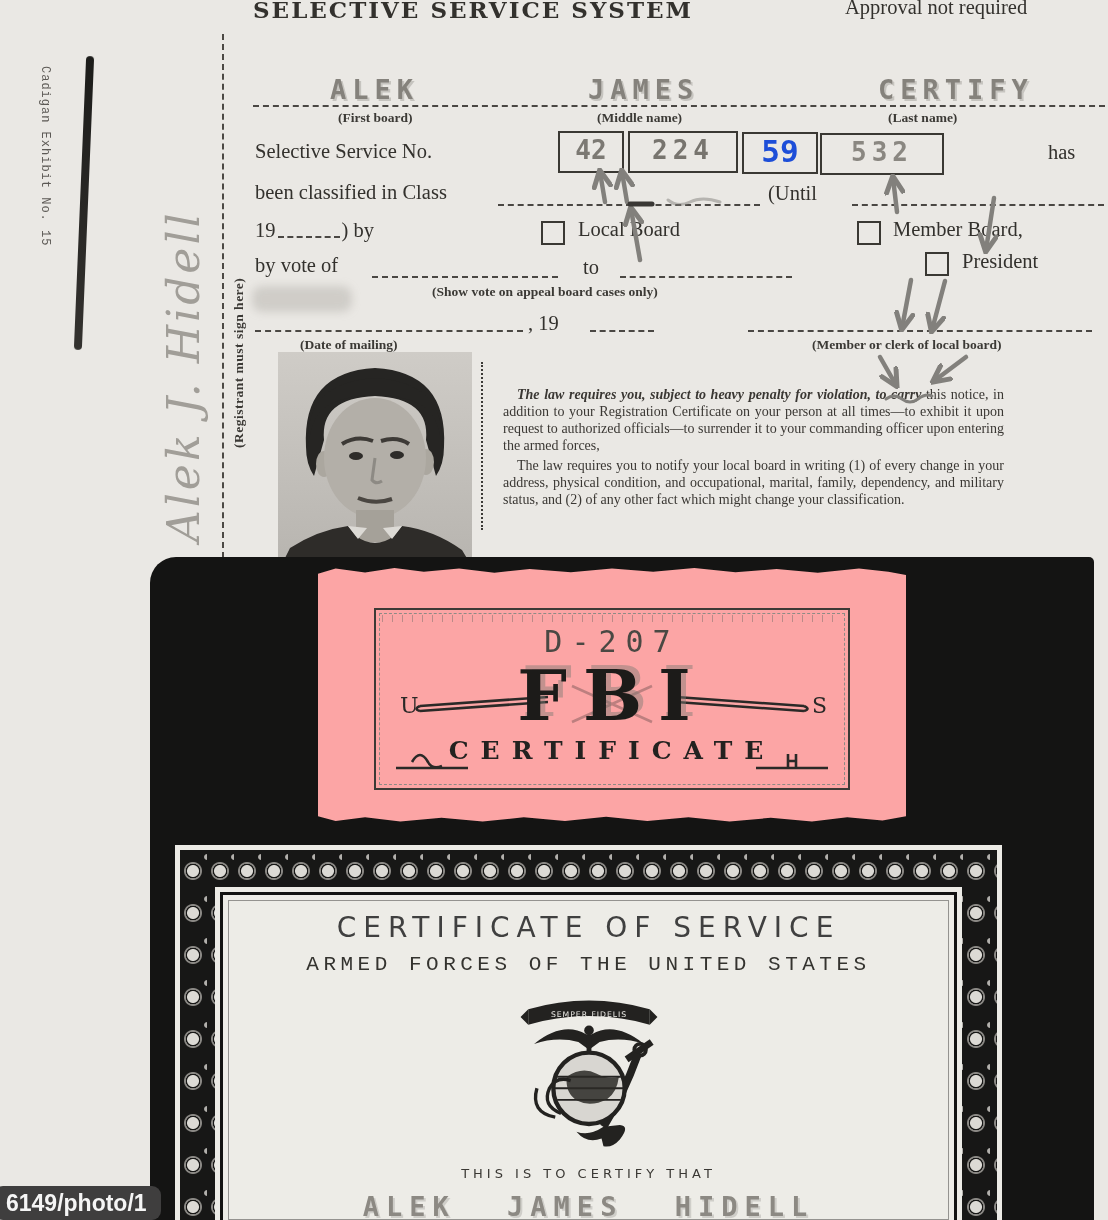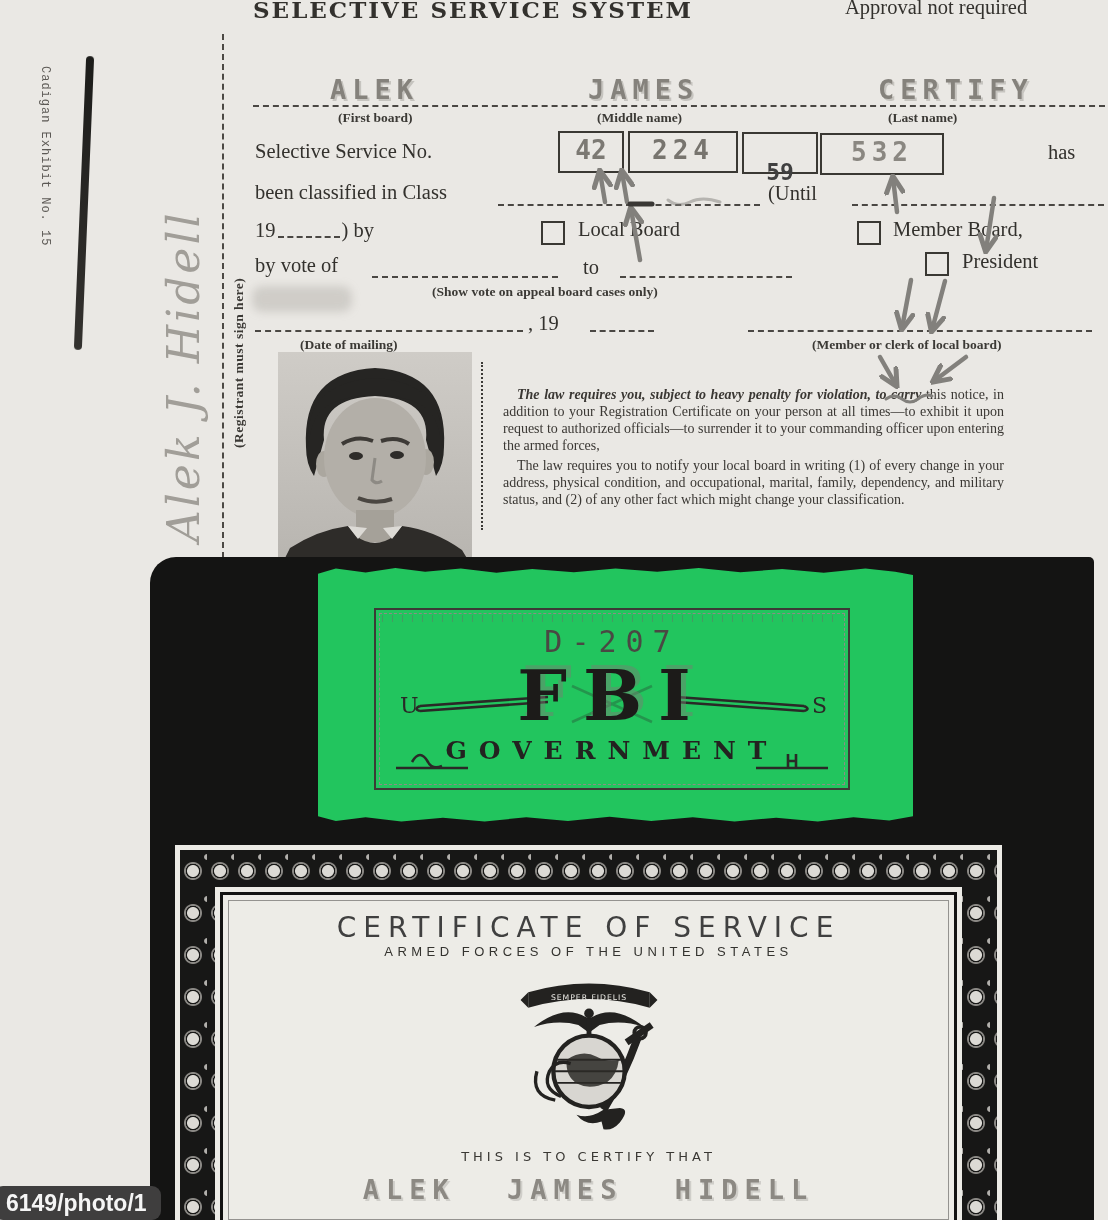"59" div.ssdigits { color: #404040 -> #1d4ed8; font-size: 23px -> 31px; margin-top: 26px -> none }
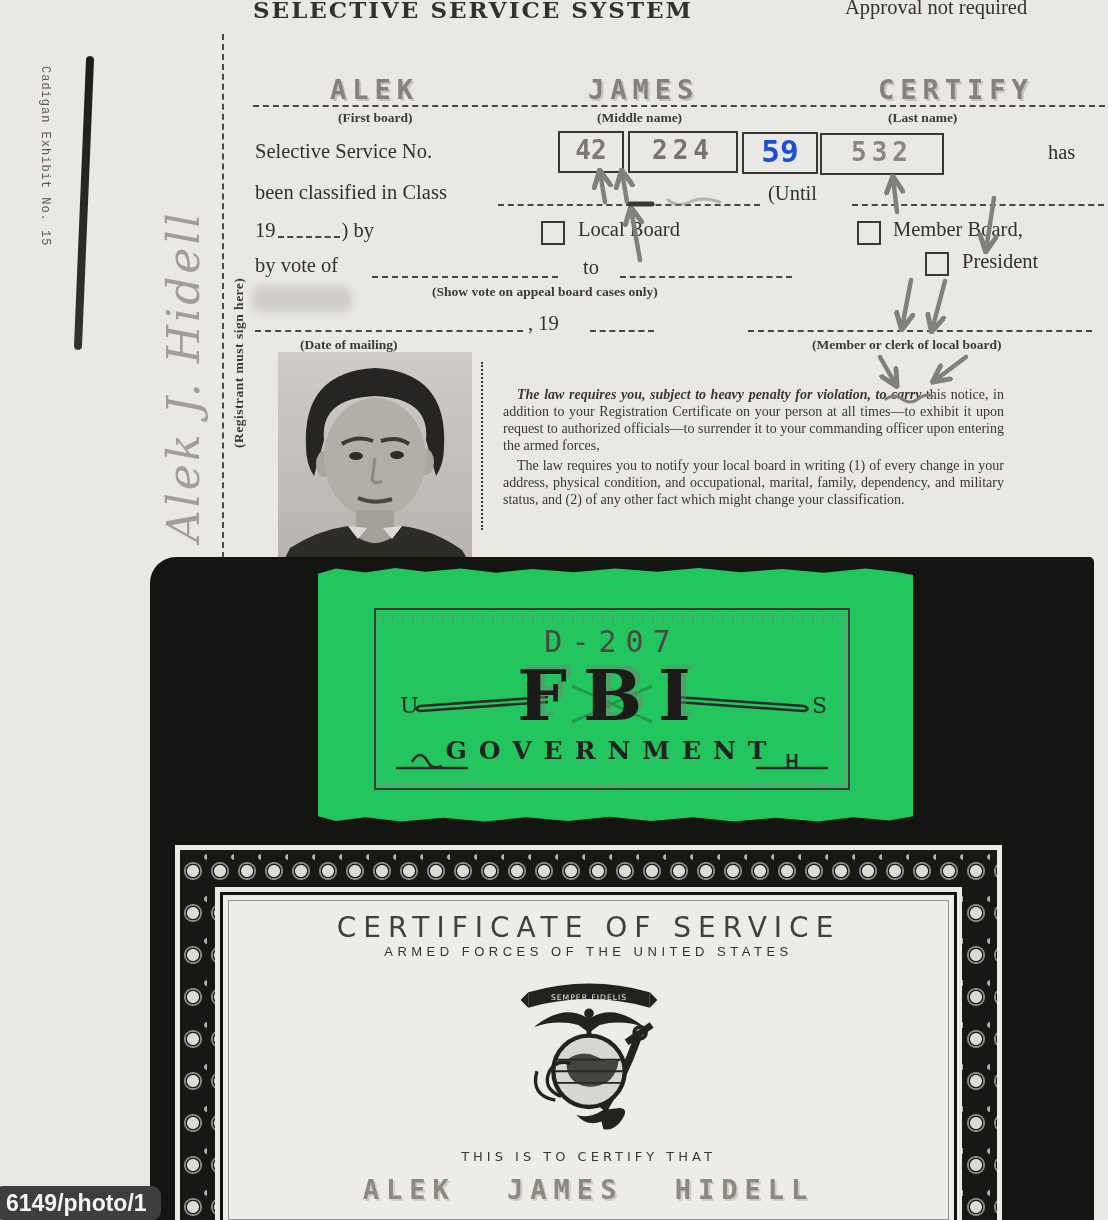"D-207" .fbi { background: #22c55e -> #fca5a5; padding-left: 7px -> none }
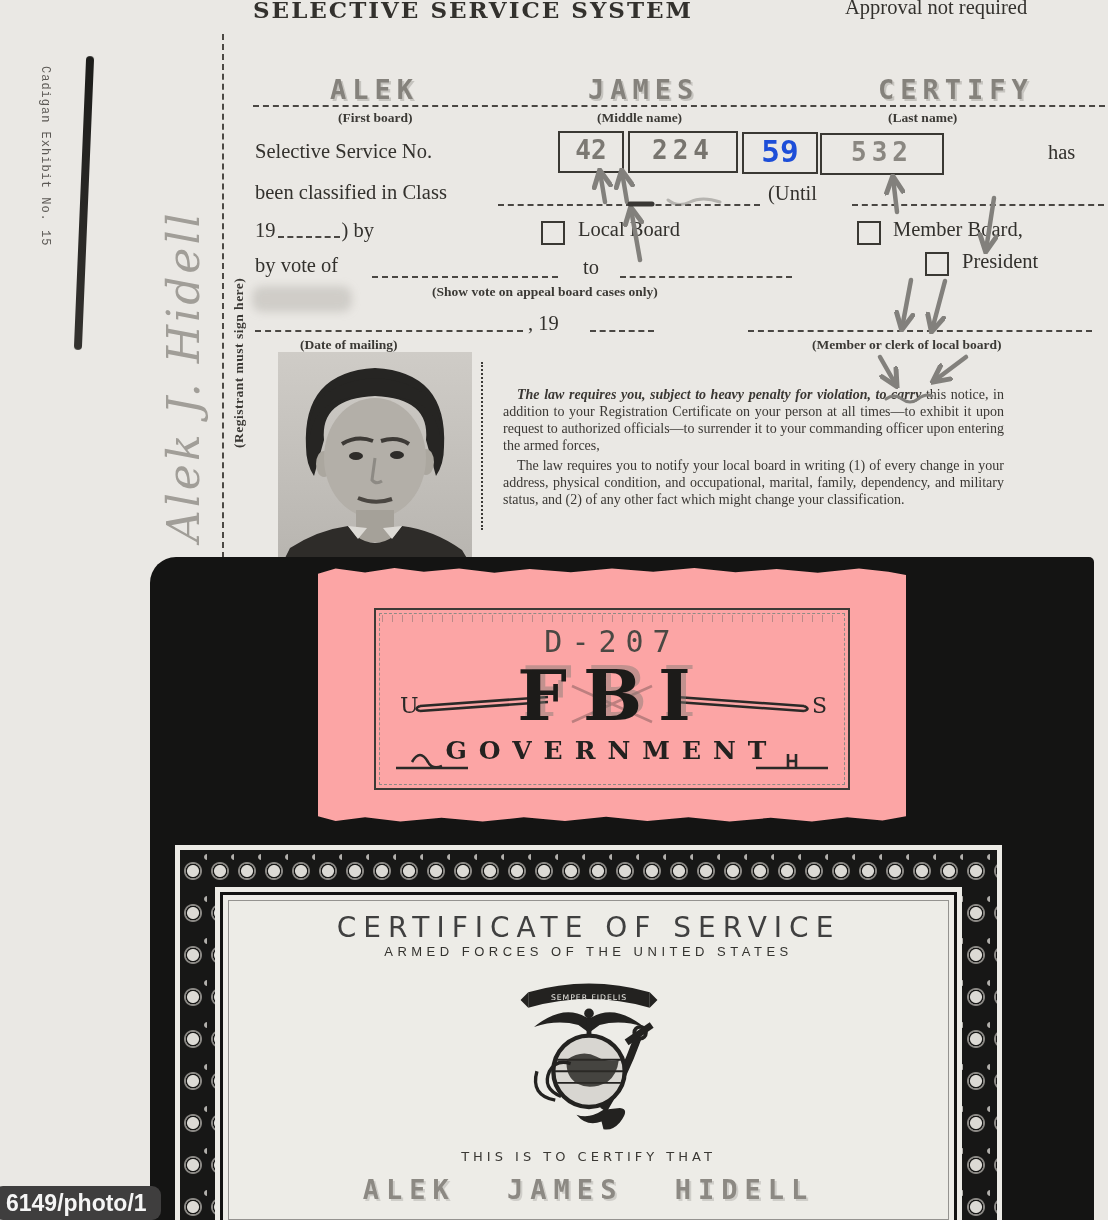"GOVERNMENT" div.fbi-lab { text: GOVERNMENT -> CERTIFICATE }
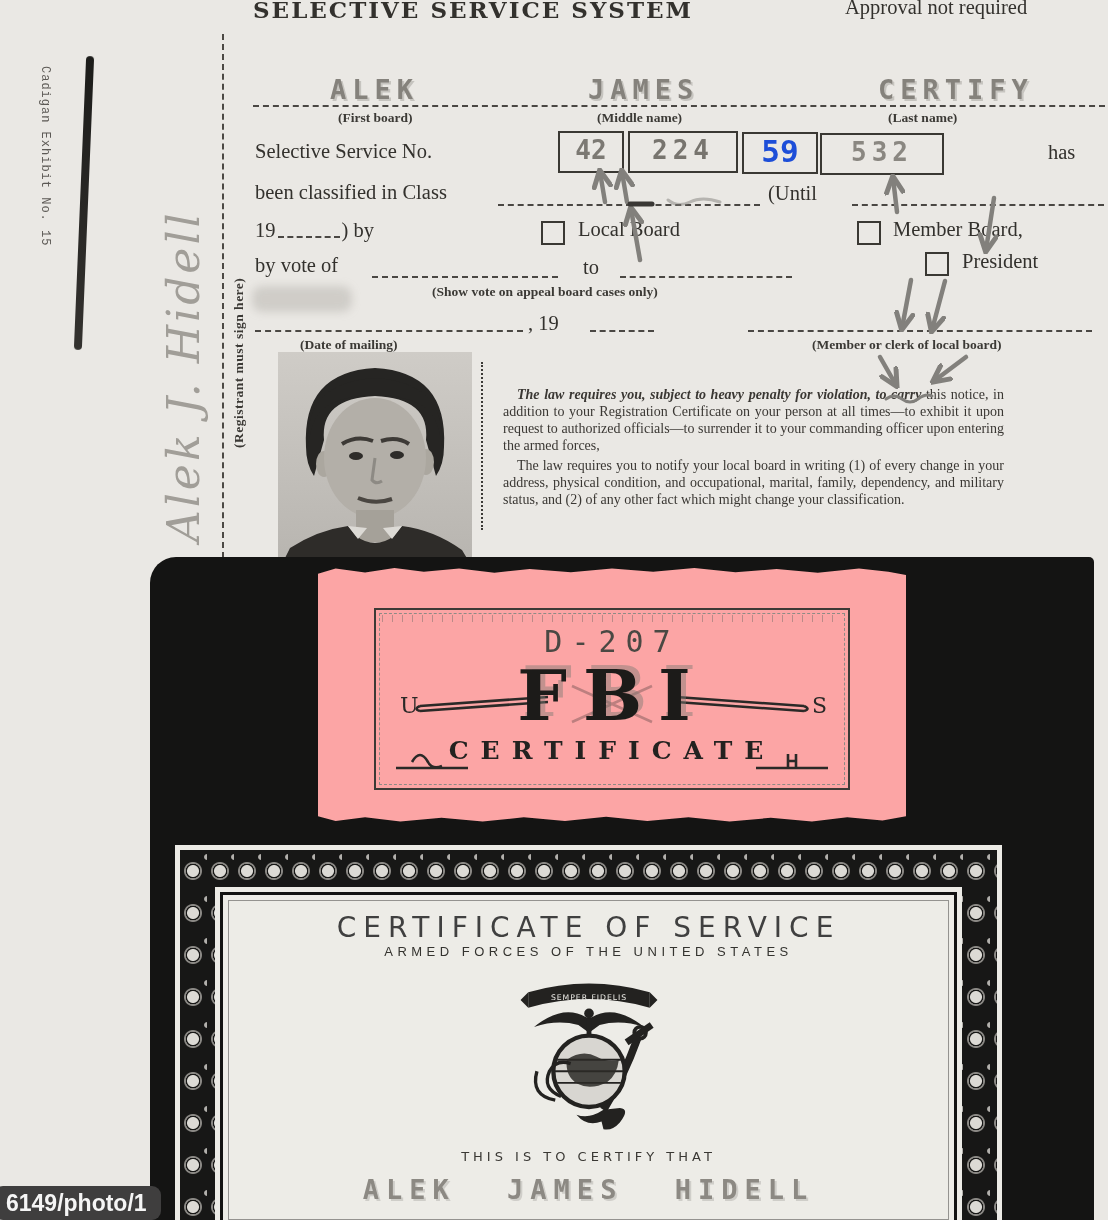"ARMED FORCES OF THE UNITED" .cert-sub { font-family: Liberation Sans, sans-serif -> Liberation Mono, monospace; font-size: 13px -> 21px; margin-top: none -> 9px }
